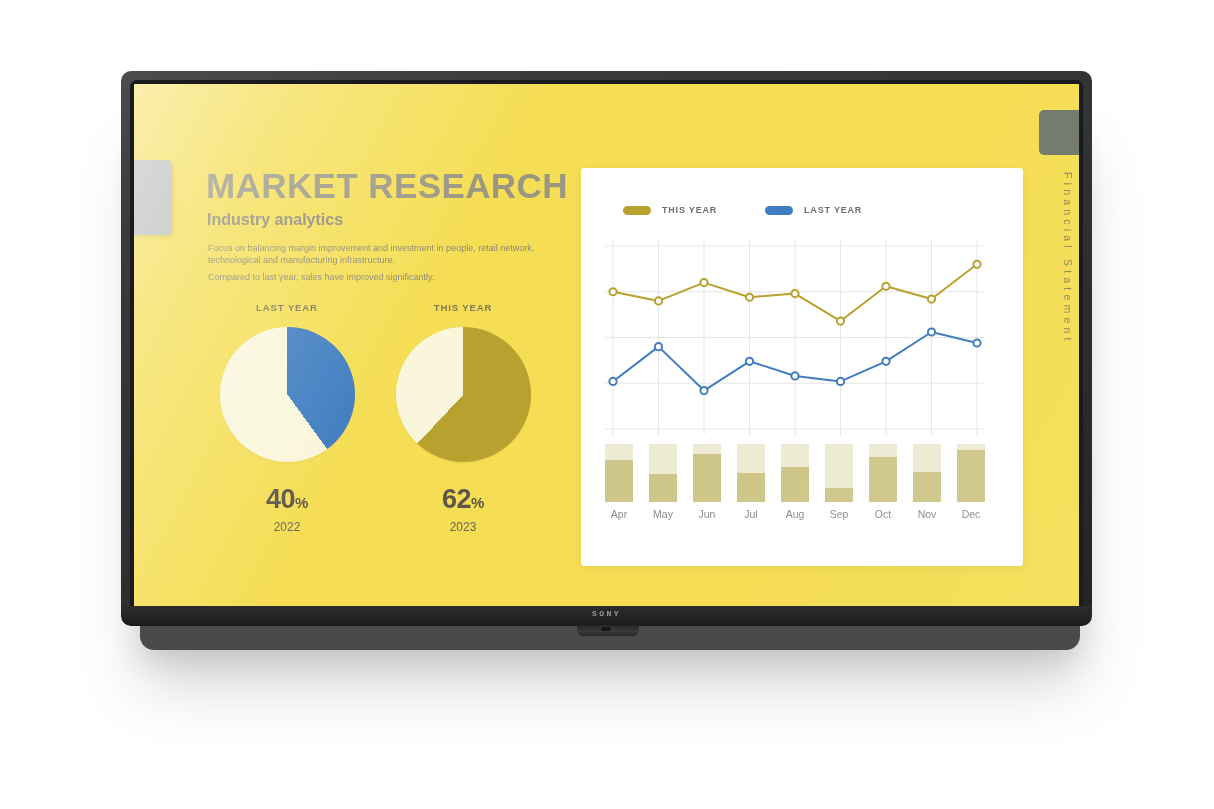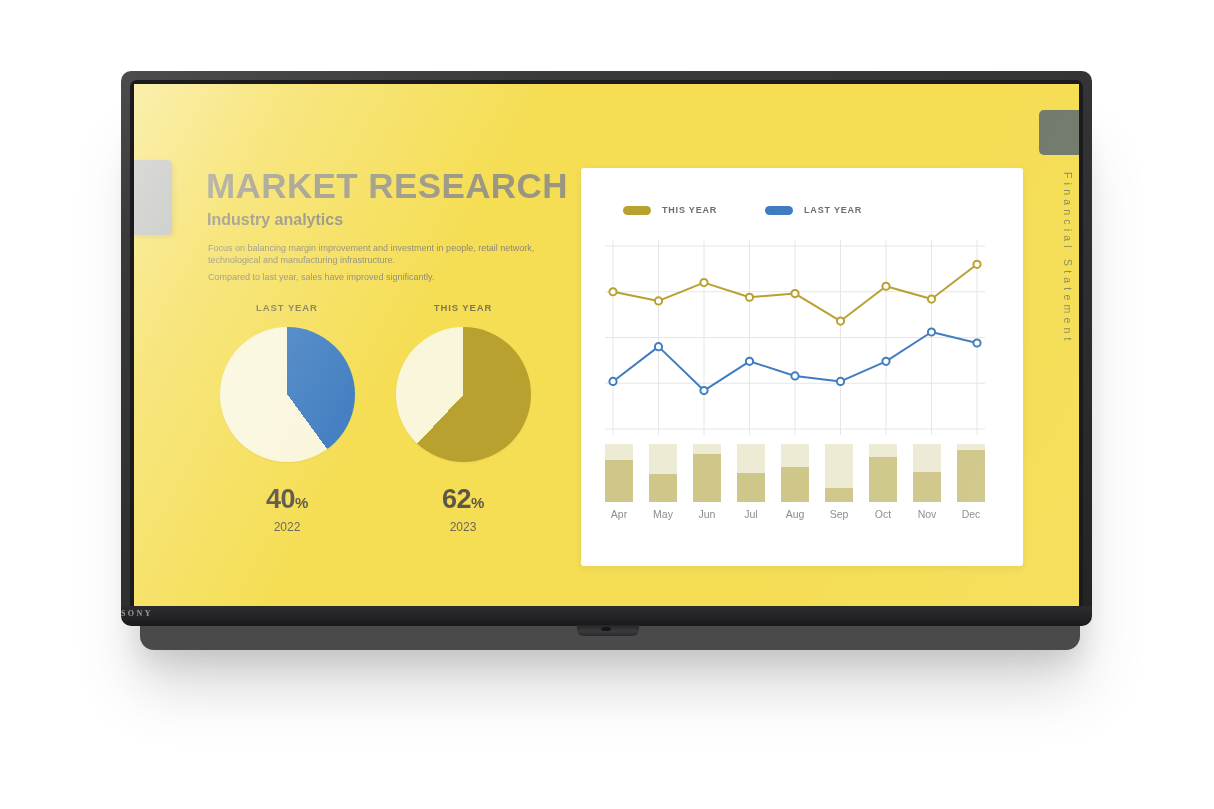"SONY" .sony-logo { font-family: Liberation Serif, serif -> Liberation Mono, monospace; text-align: none -> center }
